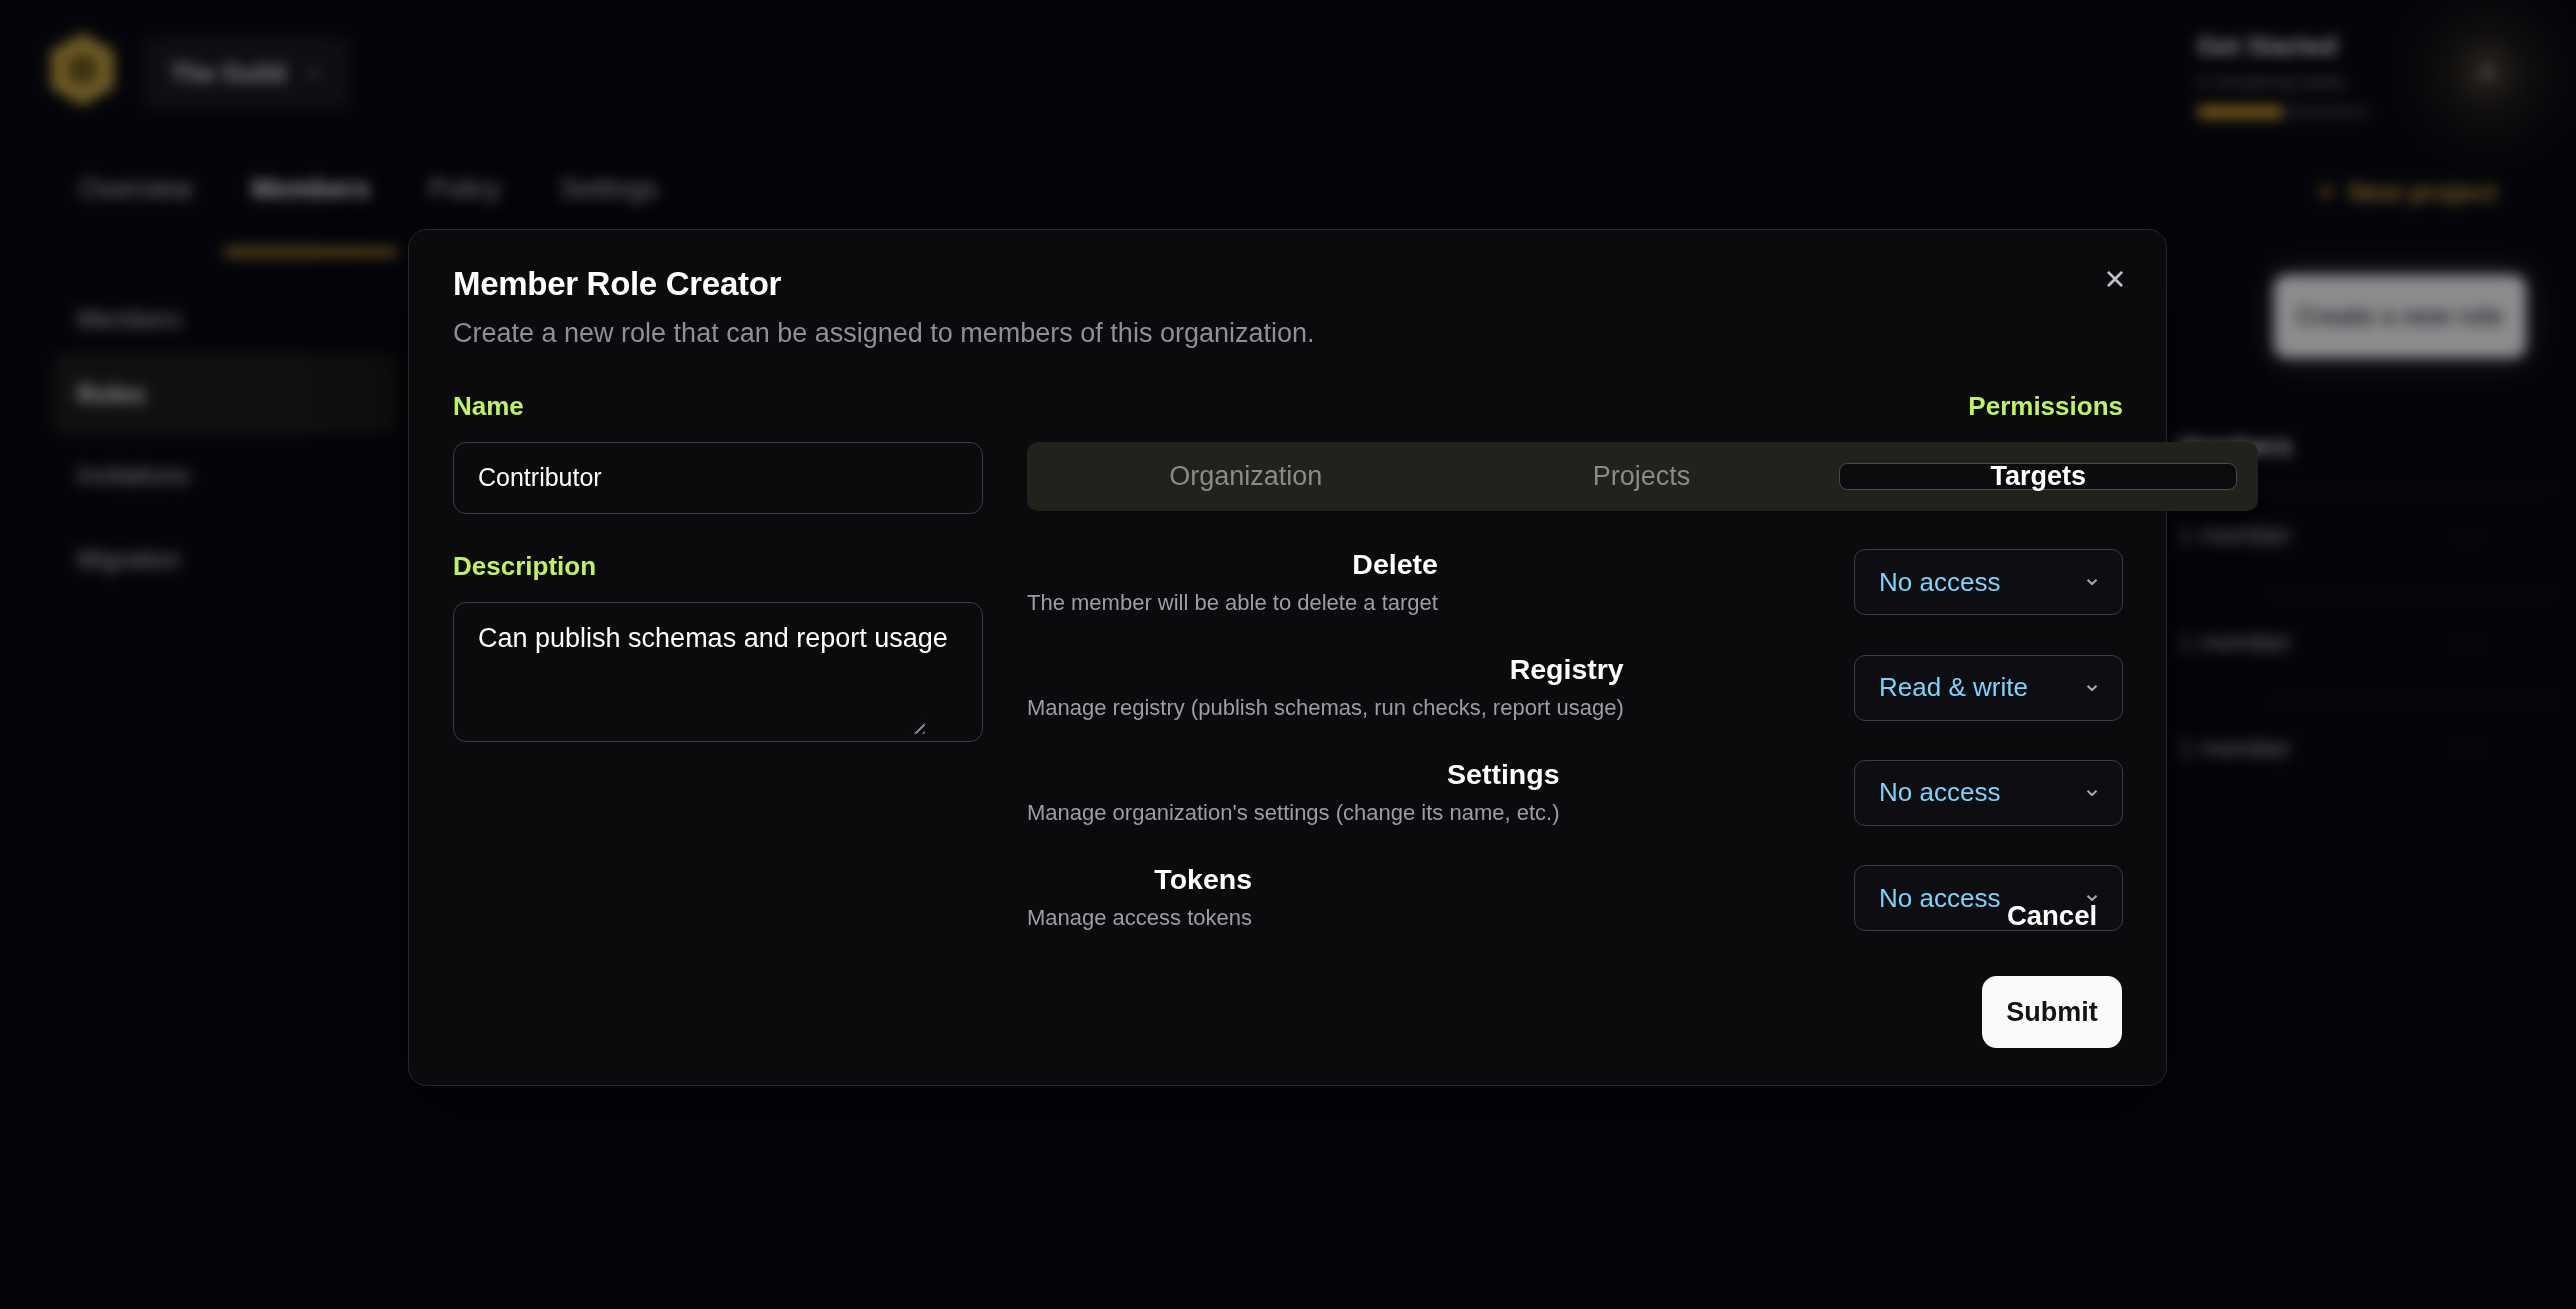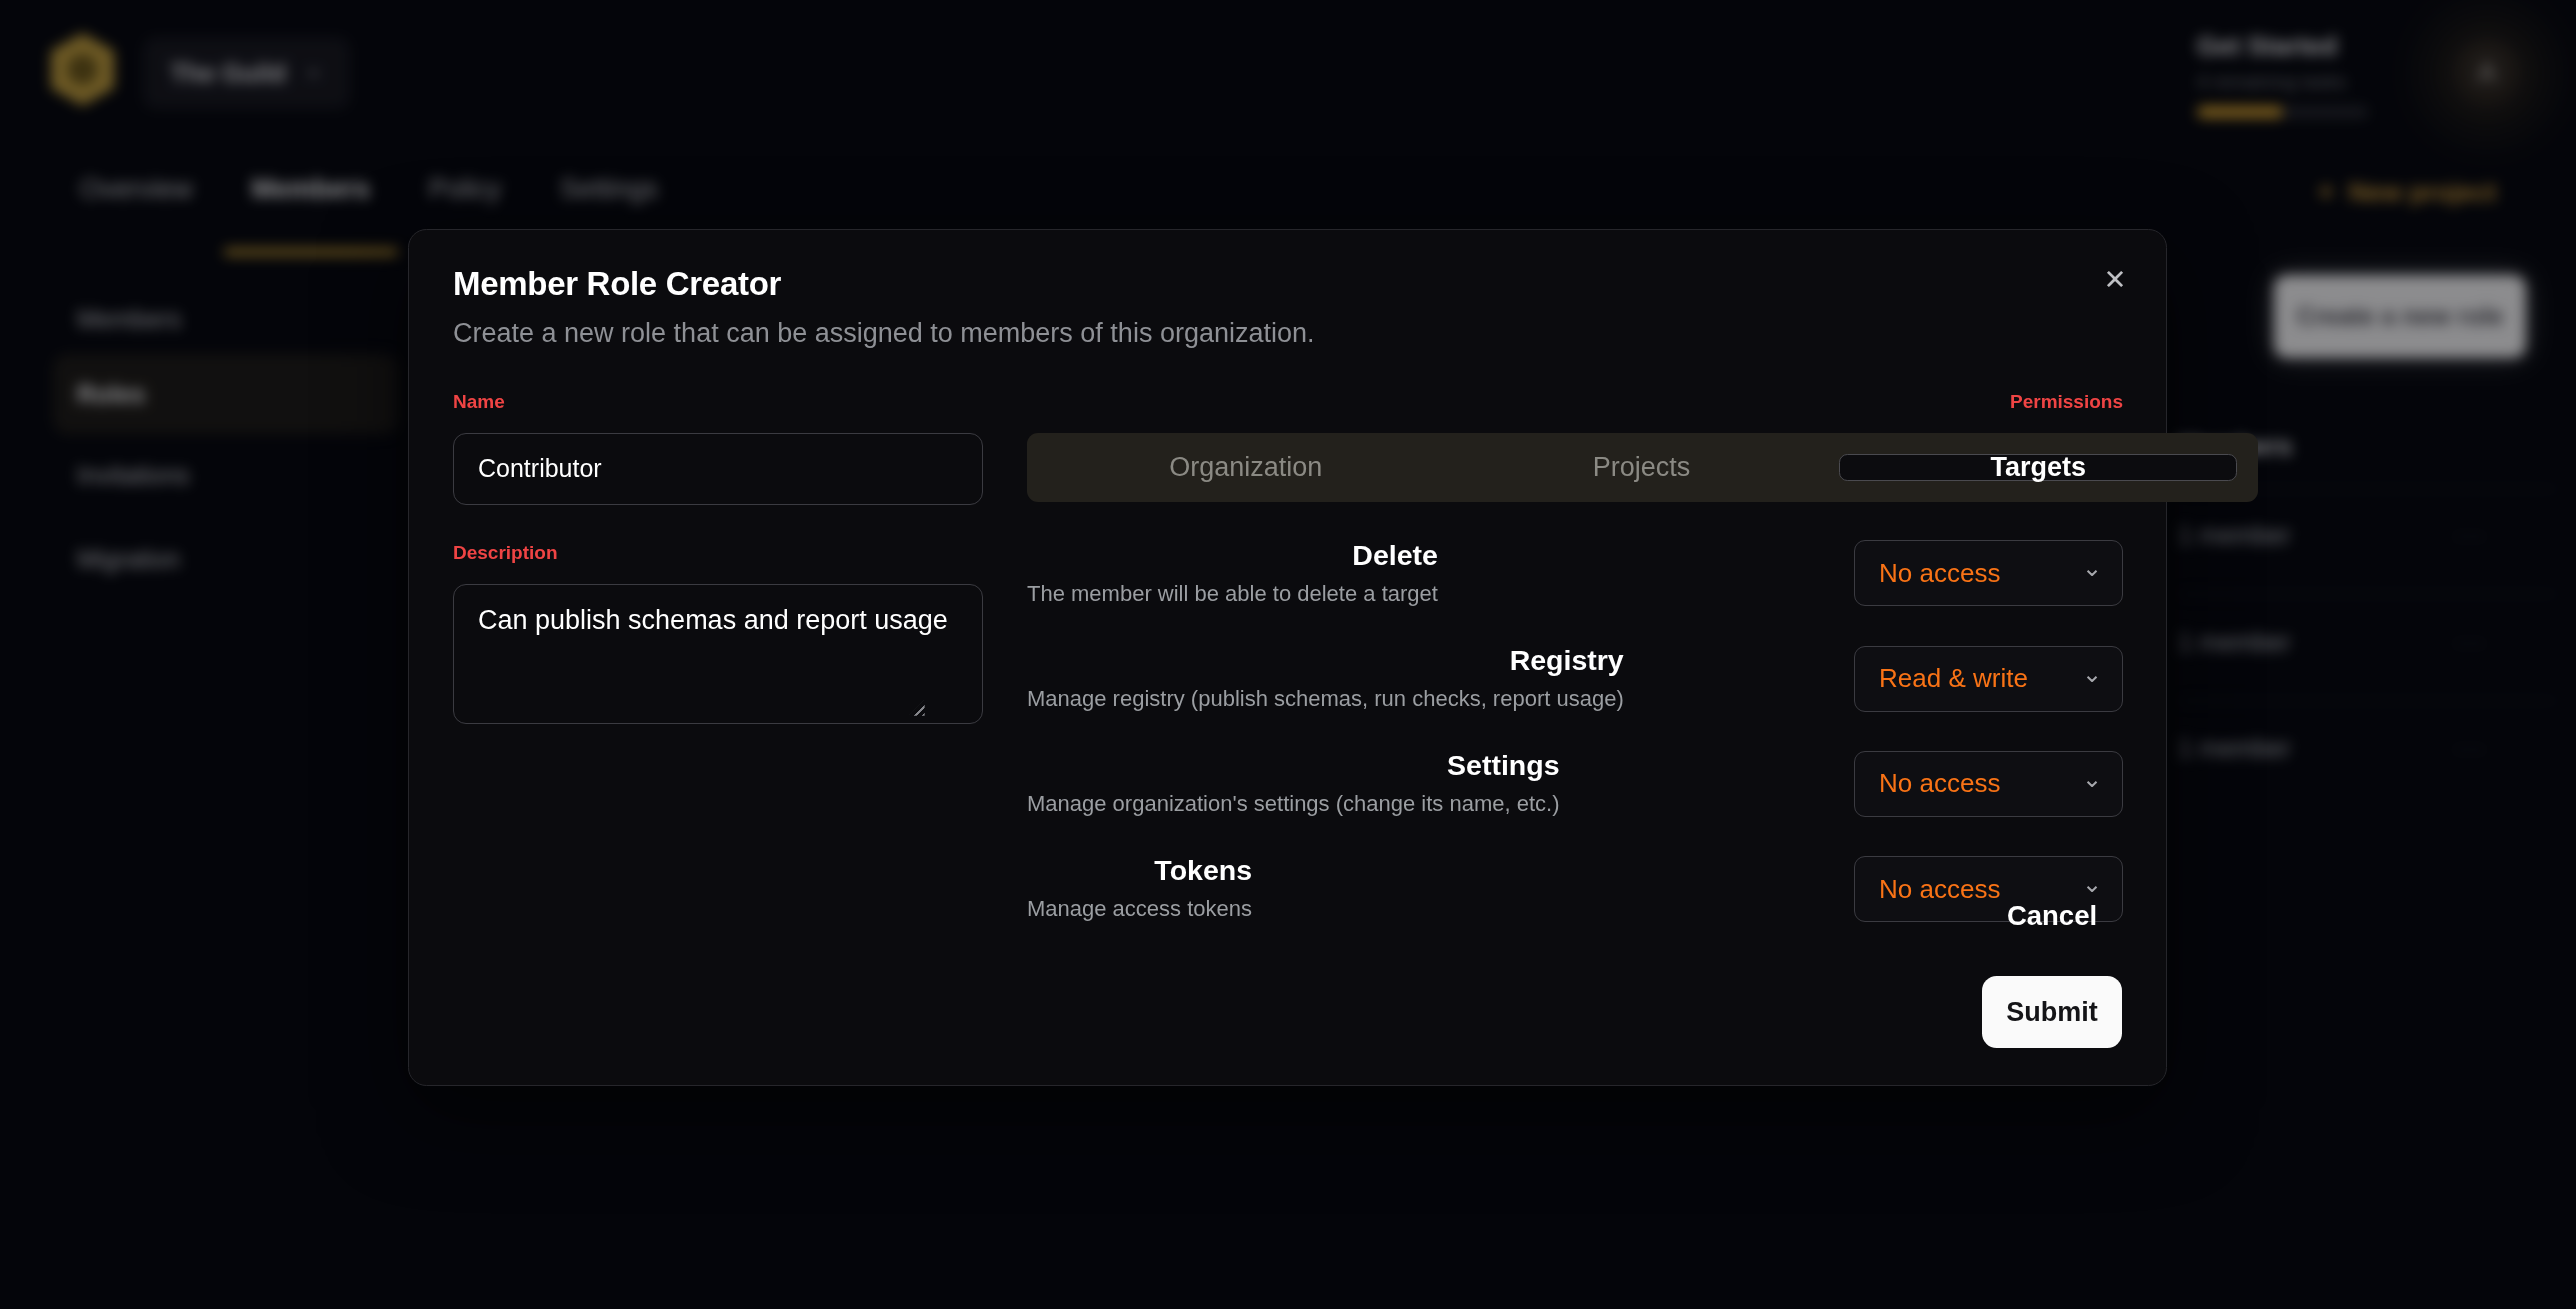"Name" .field-label { color: #ef4444 -> #bef264; font-size: 19px -> 26px }
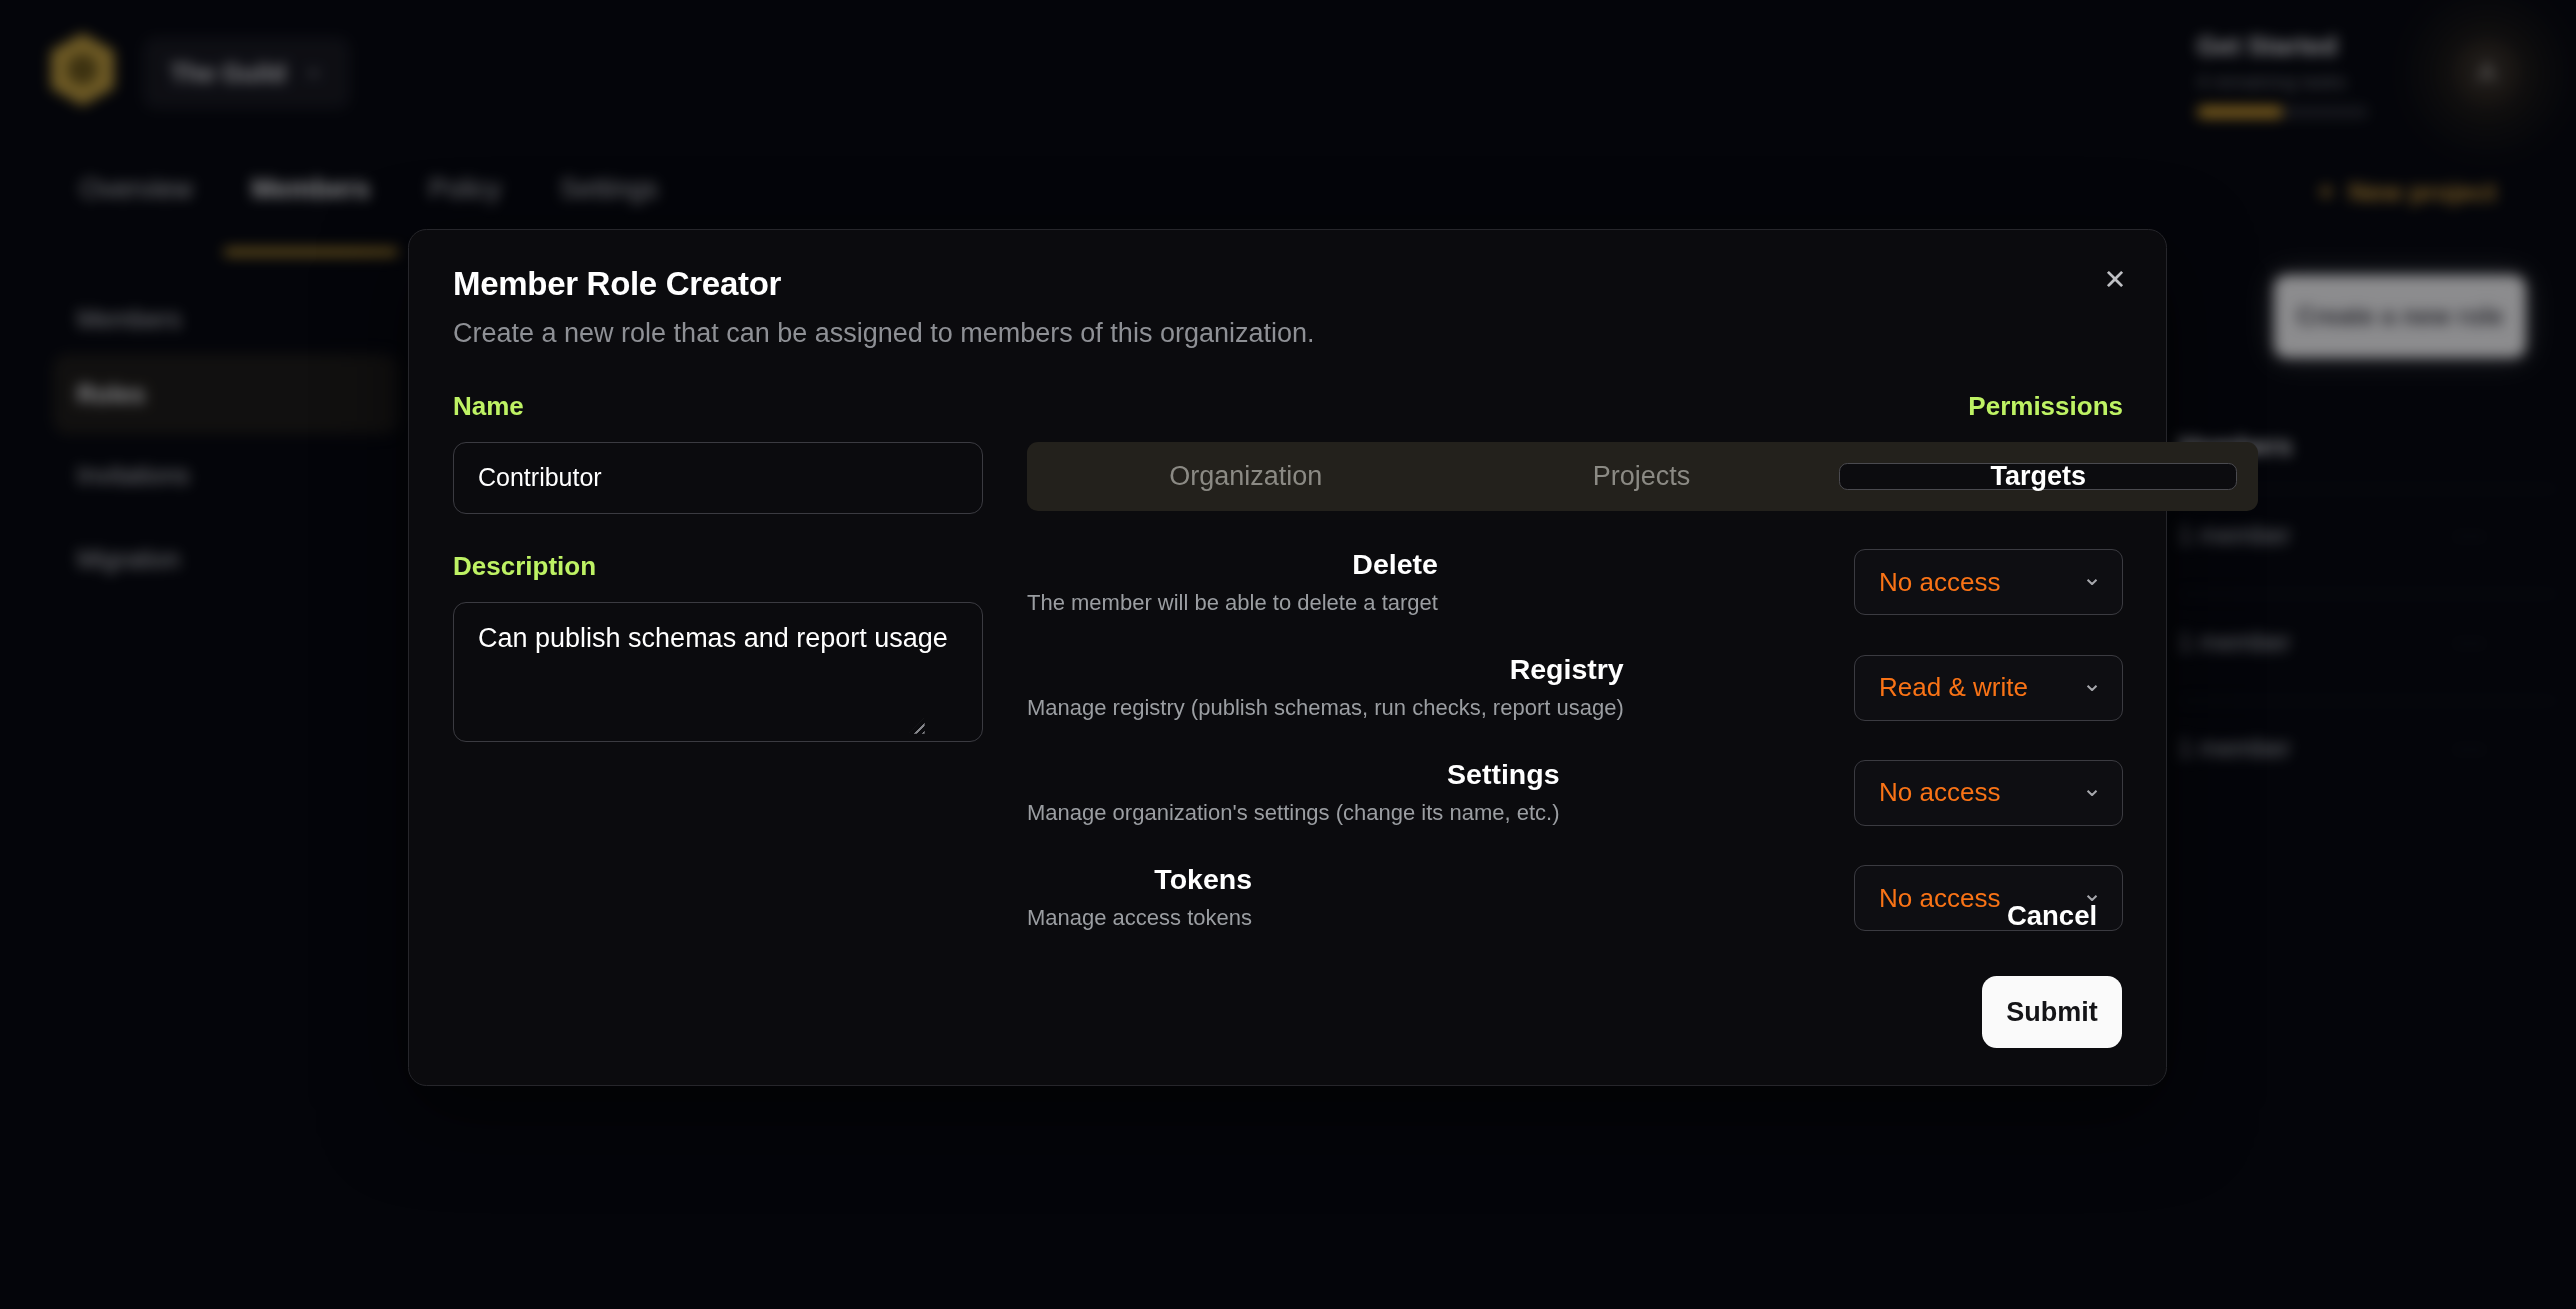"No access" .perm-select .val { color: #f97316 -> #7dd3fc }
